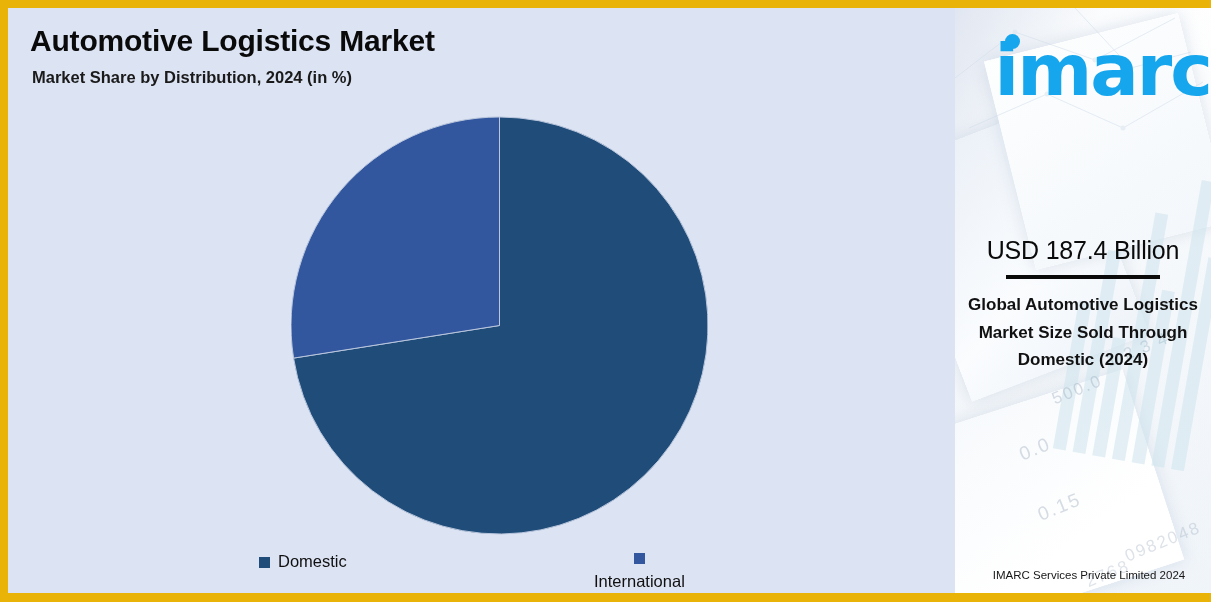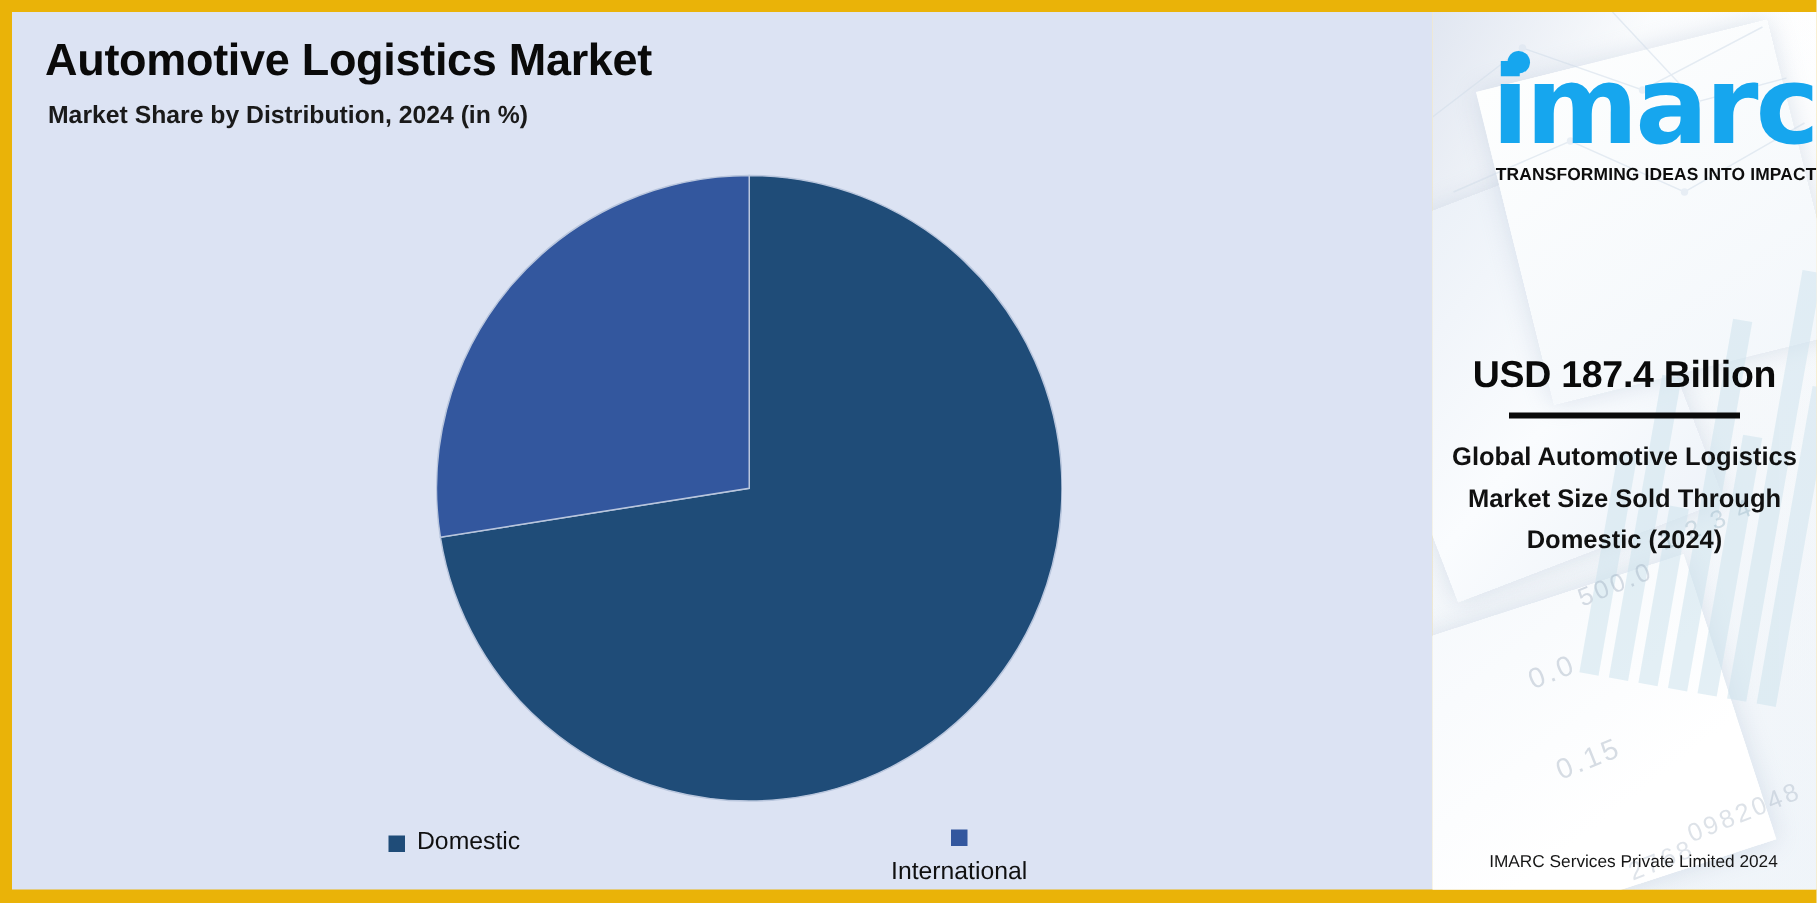"TRANSFORMING IDEAS INTO IMPACT" div.logo-tagline { html: <div>TRANSFORMING IDEAS INTO IMPACT</div> -> none }
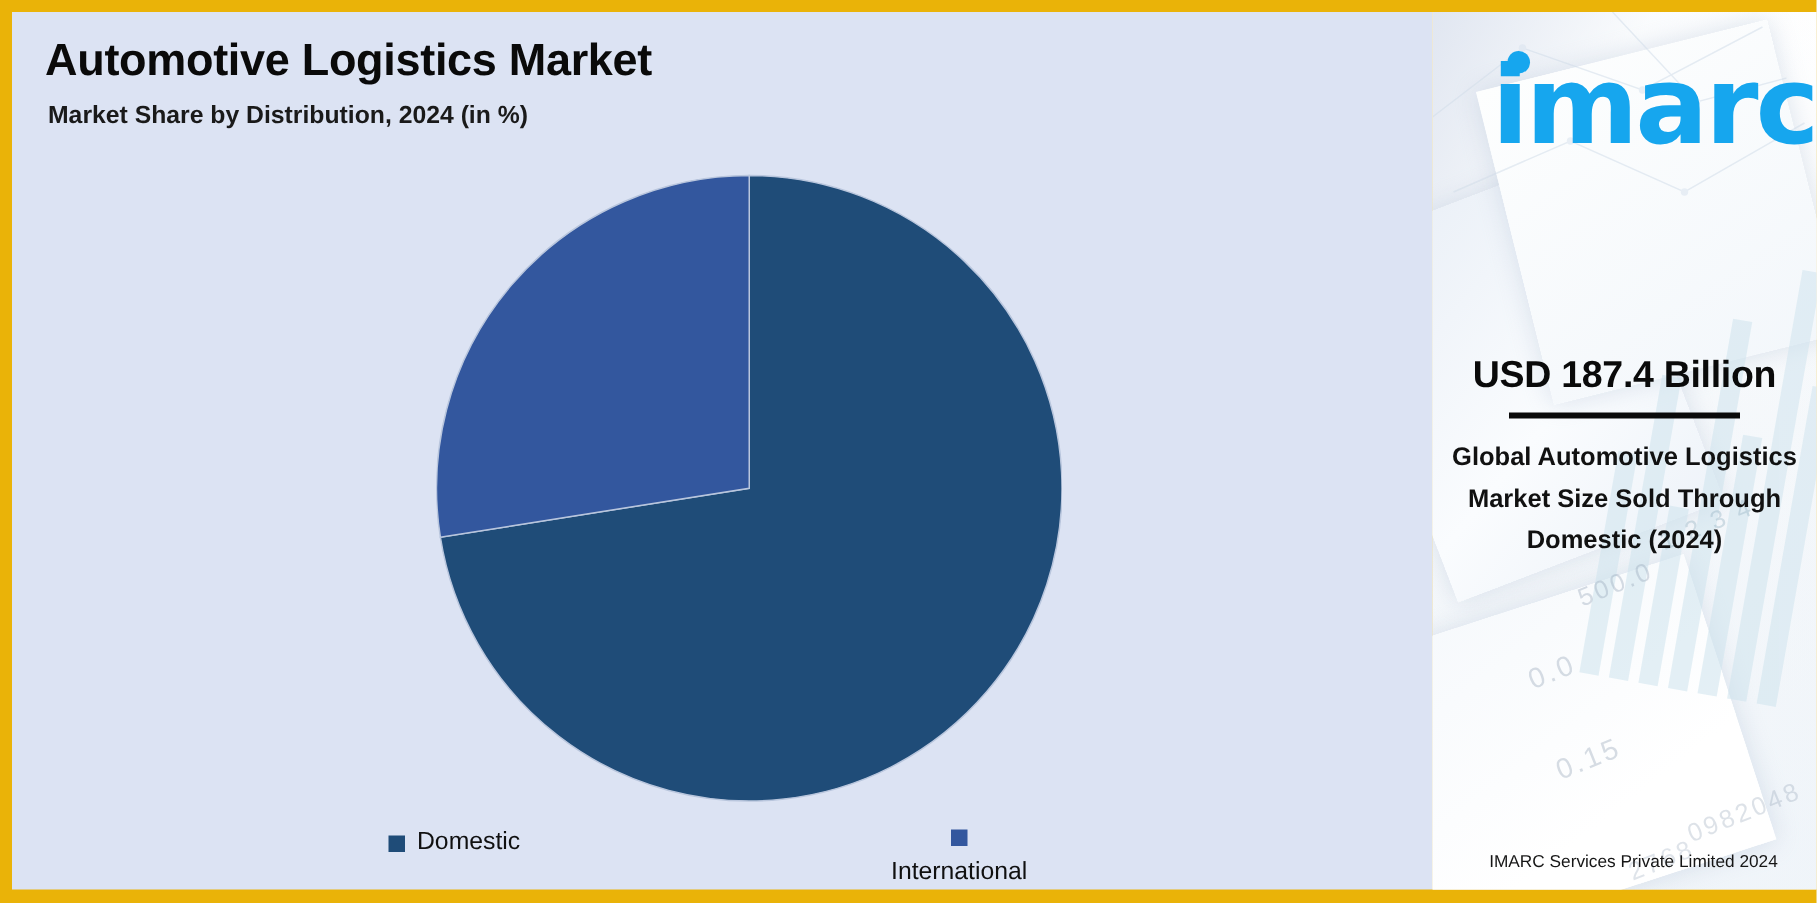"USD 187.4 Billion" .stat-value { font-weight: bold -> normal }
